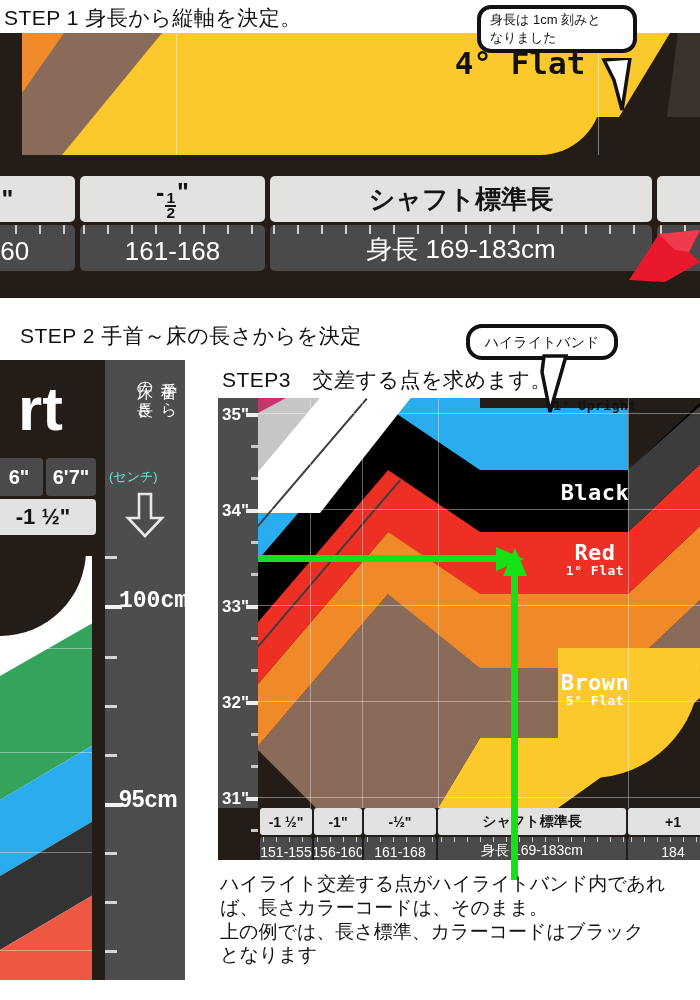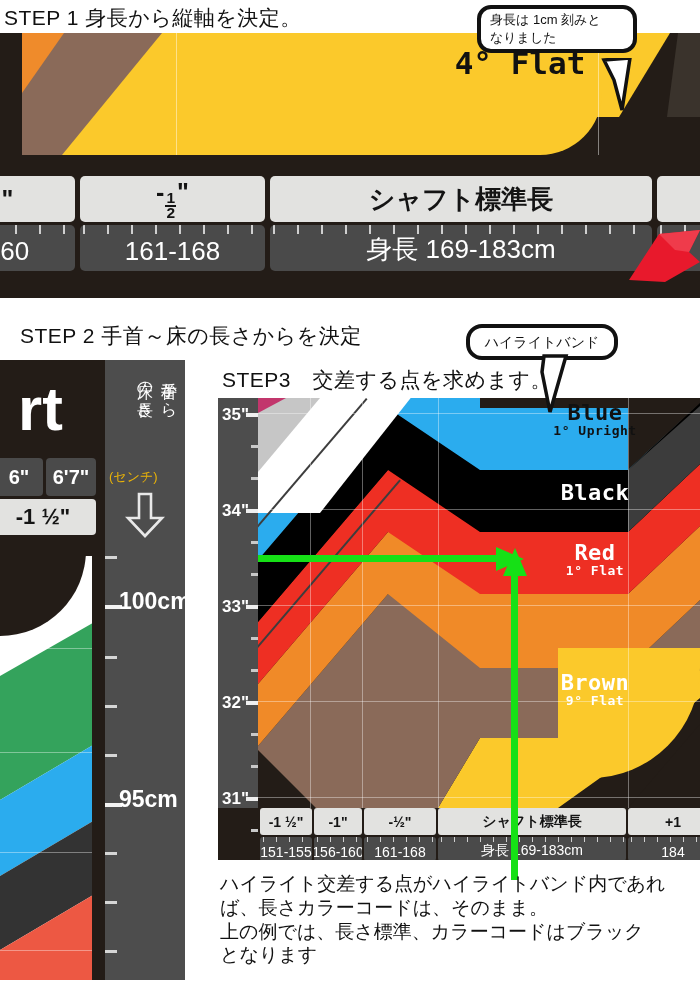"Blue" span.nm { html: <span>Blue</span> -> none }
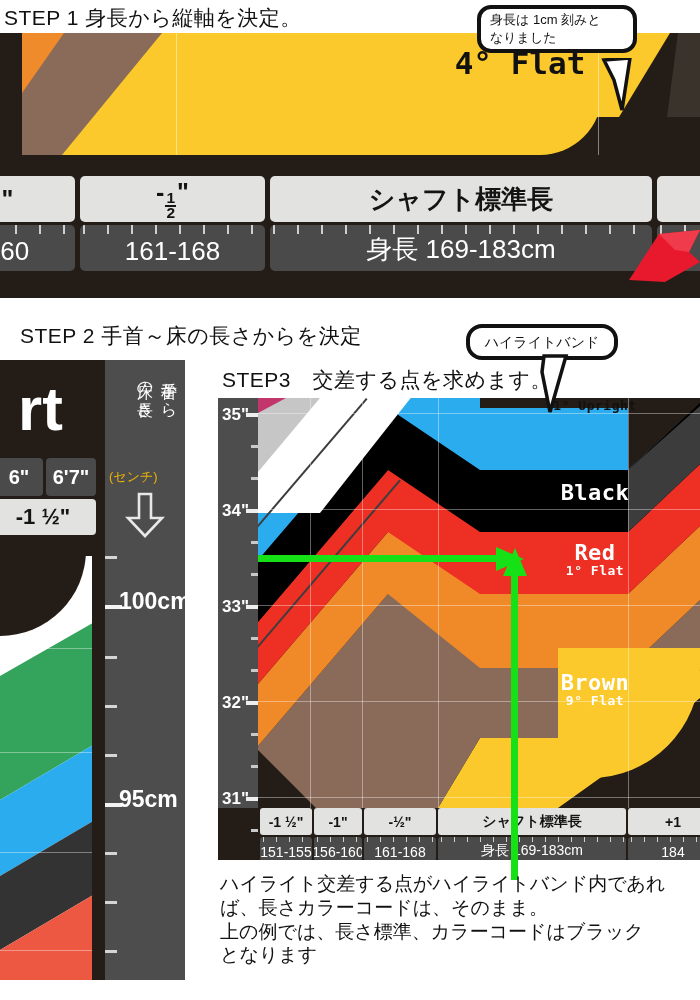"(センチ)" div.abs { color: #eab308 -> #5eead4 }
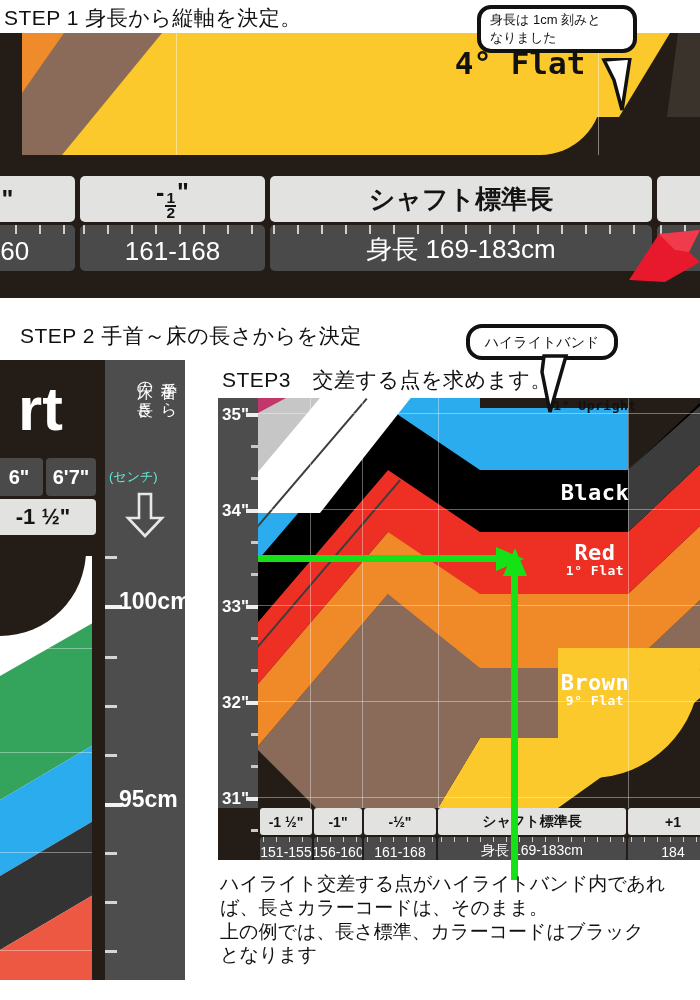"100cm" div.lbl { font-family: none -> Liberation Mono, monospace }
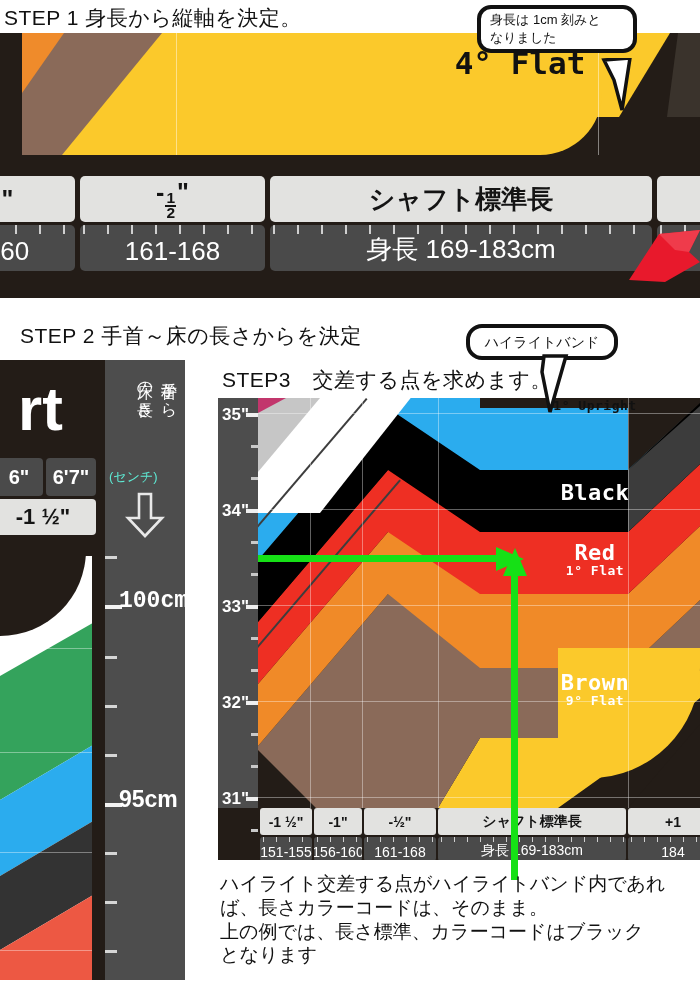"9° Flat" span.sub { text: 9 -> 5 }
